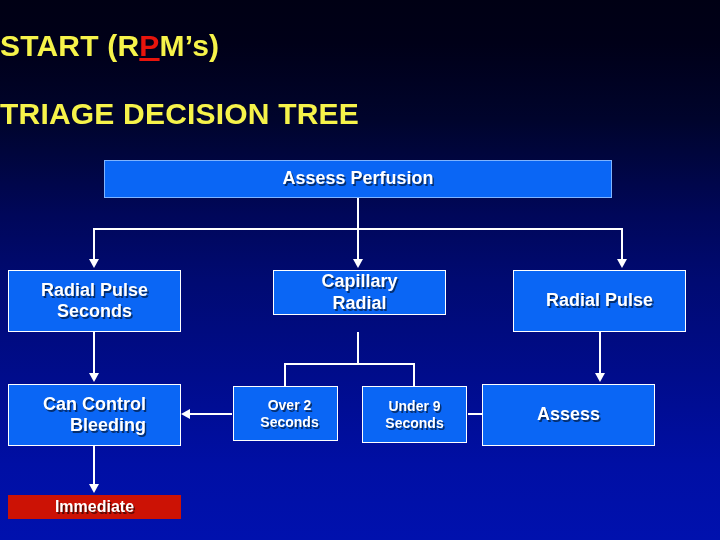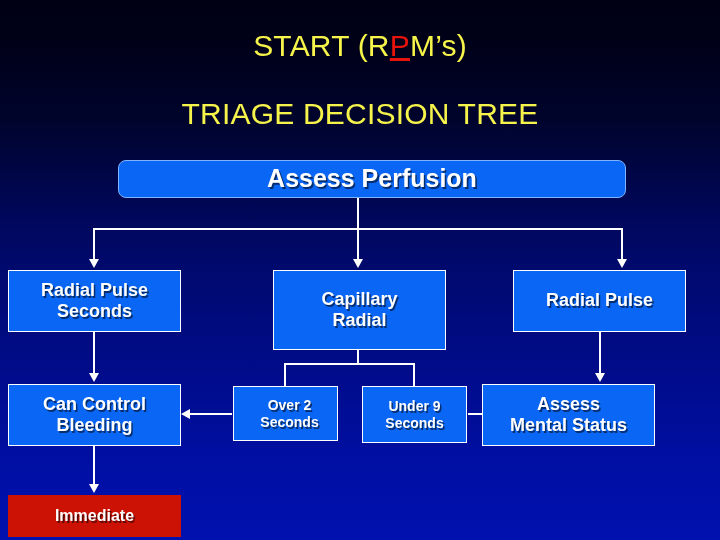"START (RPM’s)" .title { font-weight: 400 -> 700; text-align: center -> none }
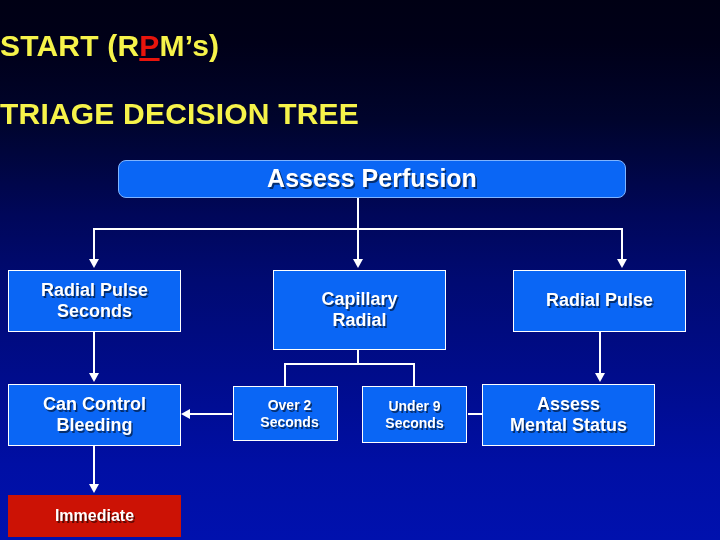"Assess Perfusion" #n-assess-perfusion { border-radius: 8px -> none; font-size: 25px -> 18px; left: 118px -> 104px }
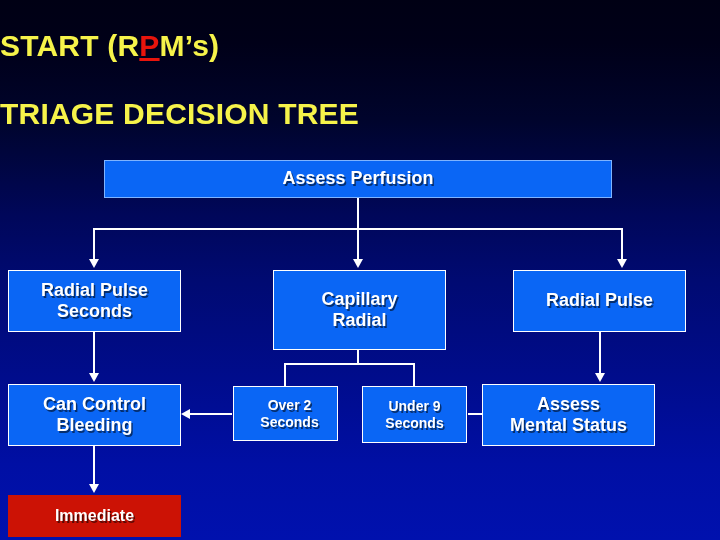"Capillary" #n-capillary-refill { height: 80px -> 45px }
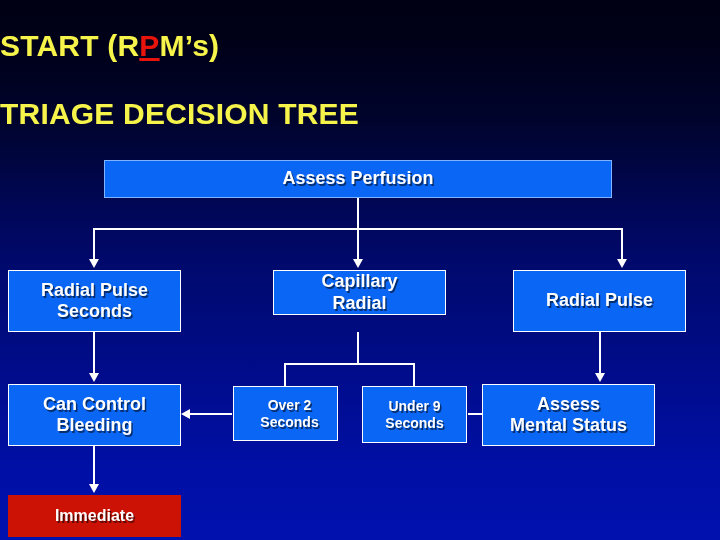"Can Control" #n-can-control { text-align: none -> right }
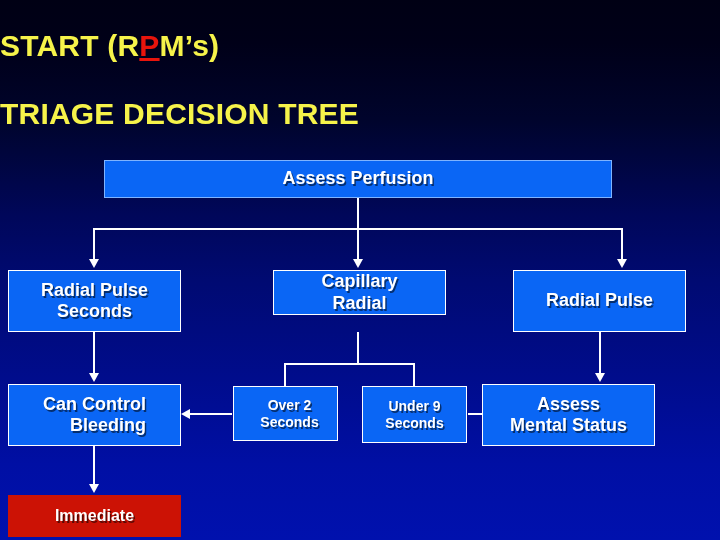"Mental Status" div { html: <div>Mental Status</div> -> none }
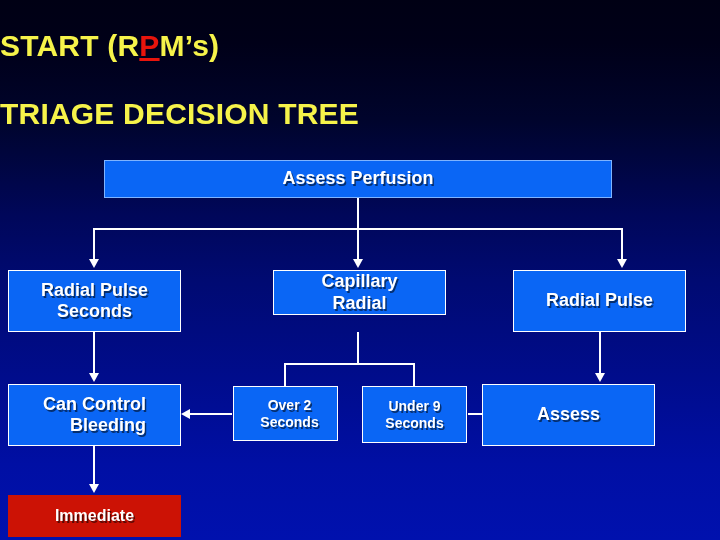"Immediate" #n-immediate { height: 42px -> 24px }
